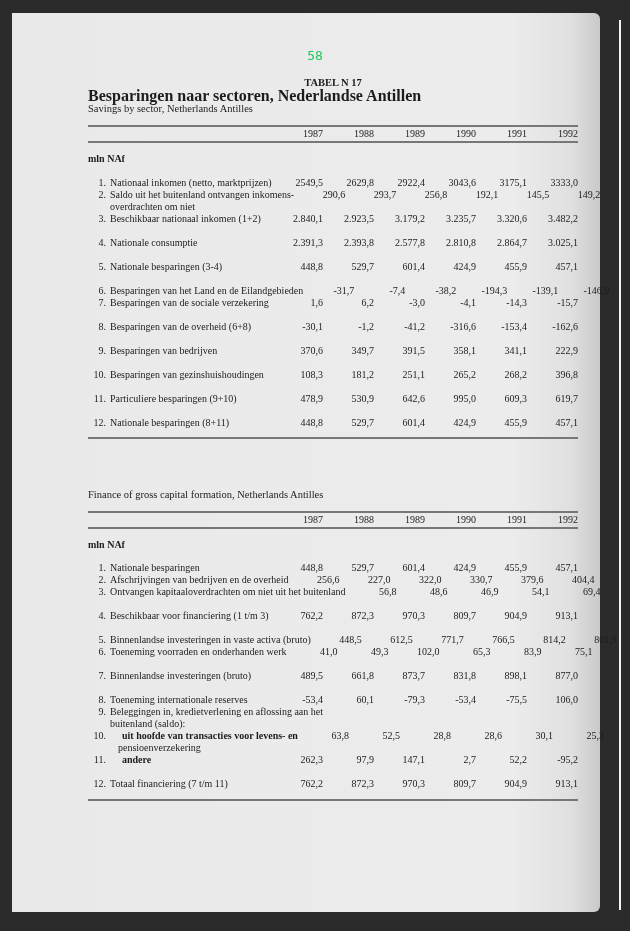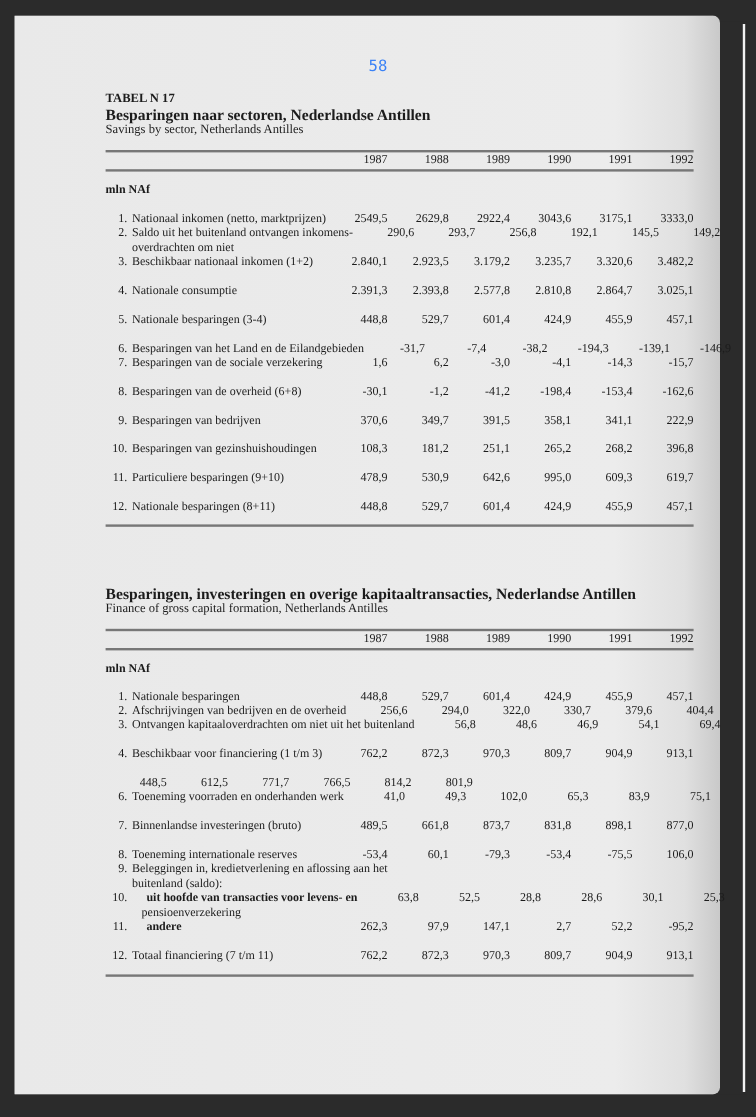"58" .page-number { color: #3b82f6 -> #22c55e }
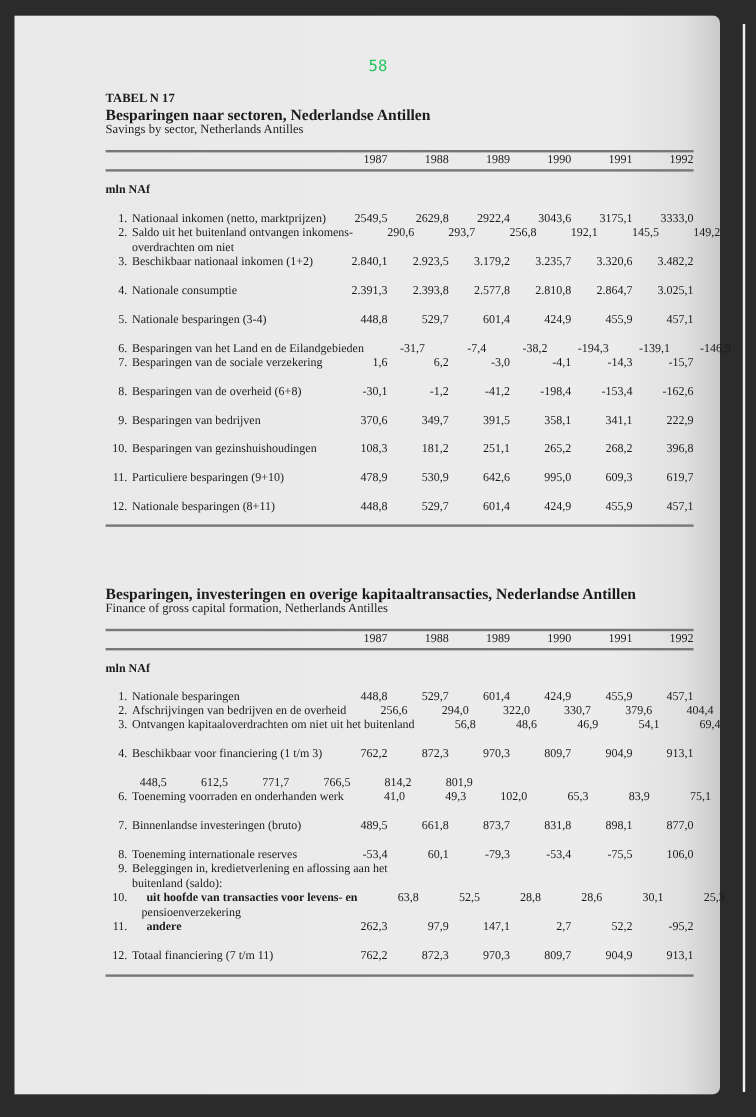"TABEL N 17" .tbl .tno { text-align: none -> center }
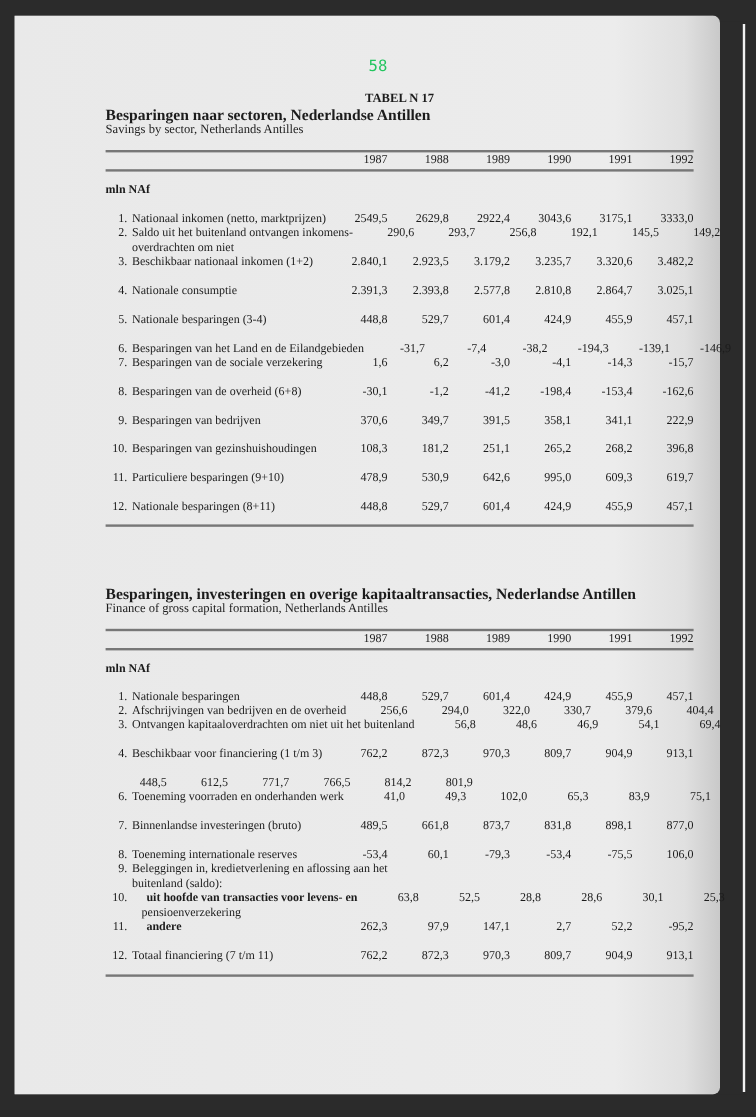"Besparingen naar sectoren, Nederlandse" .tbl .ttl { font-size: 13px -> 16px }
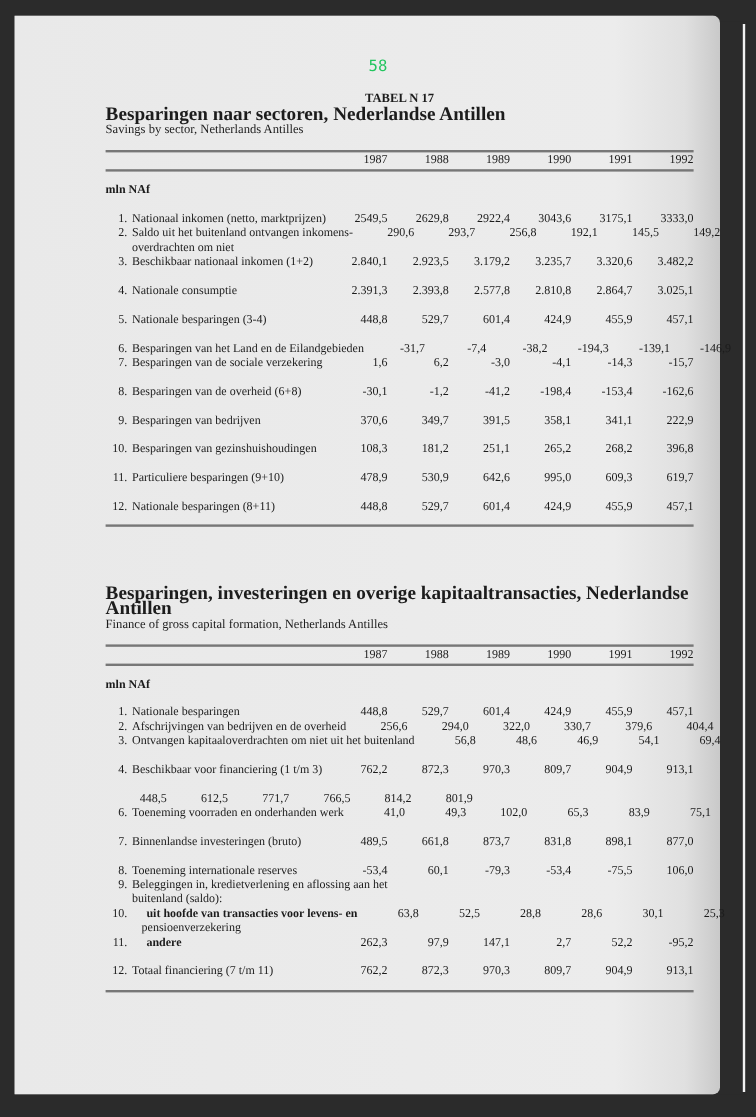"-198,4" span { text: -198,4 -> -316,6 }
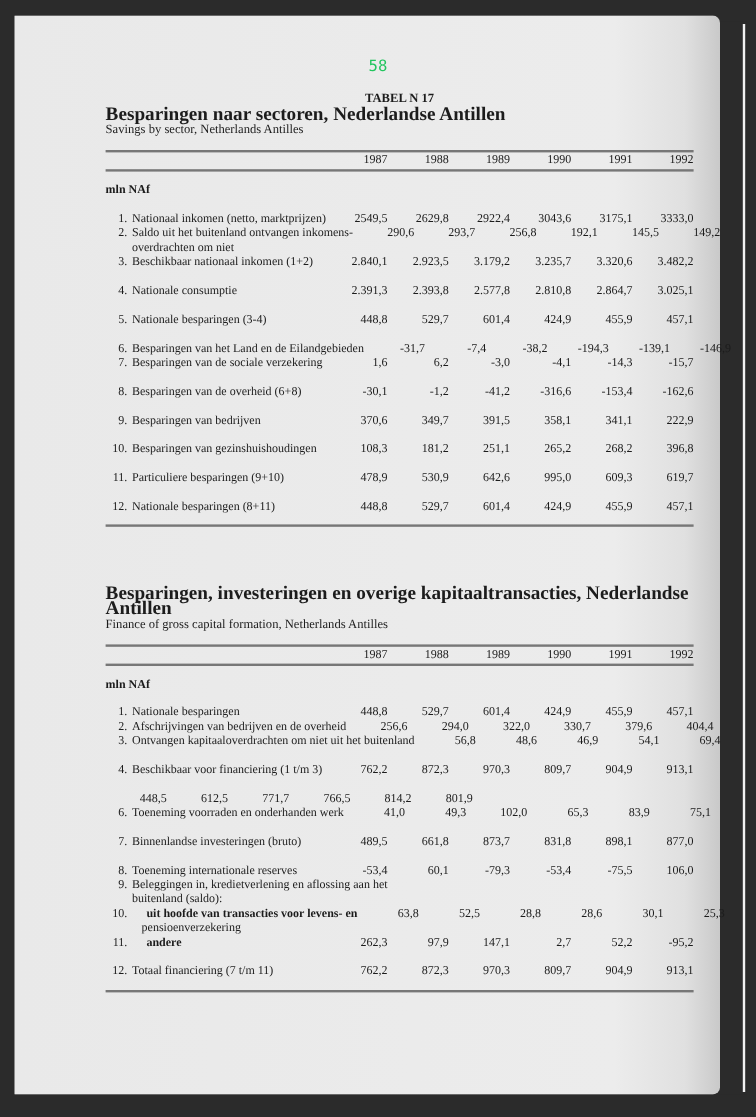"Besparingen, investeringen en overige" div.ttl { html: <div>Besparingen, investeringen en overige kapitaaltransacties, Nederlandse Antillen</div> -> none }
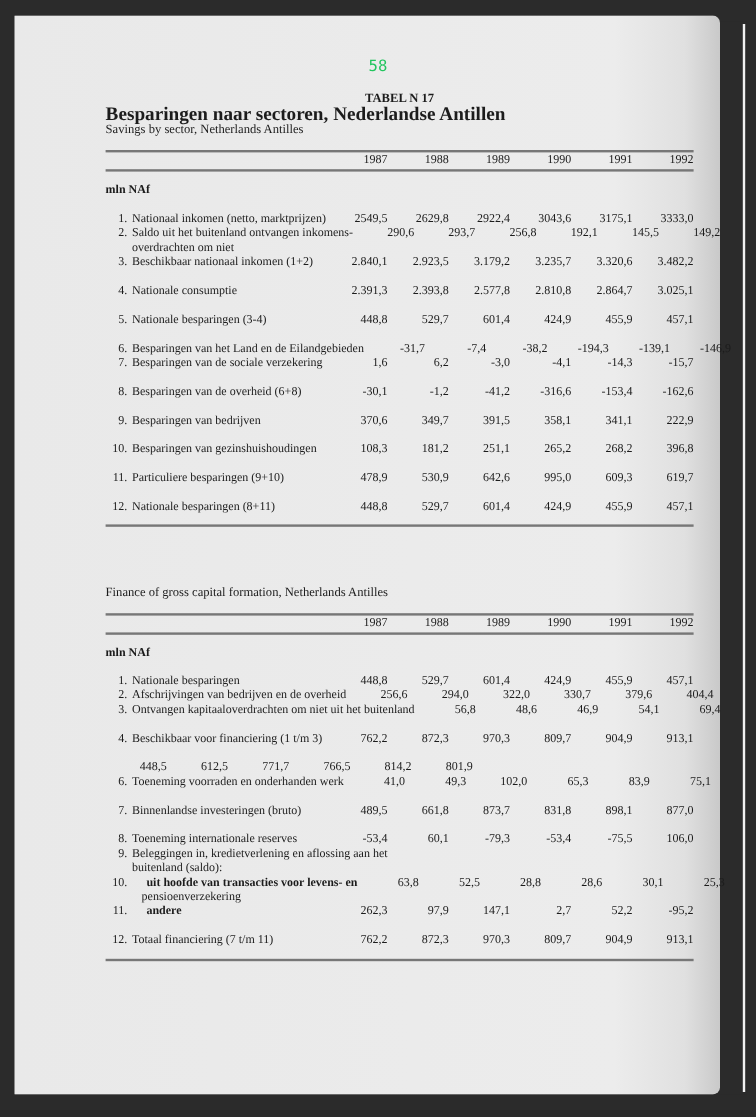"294,0" span { text: 294,0 -> 227,0 }
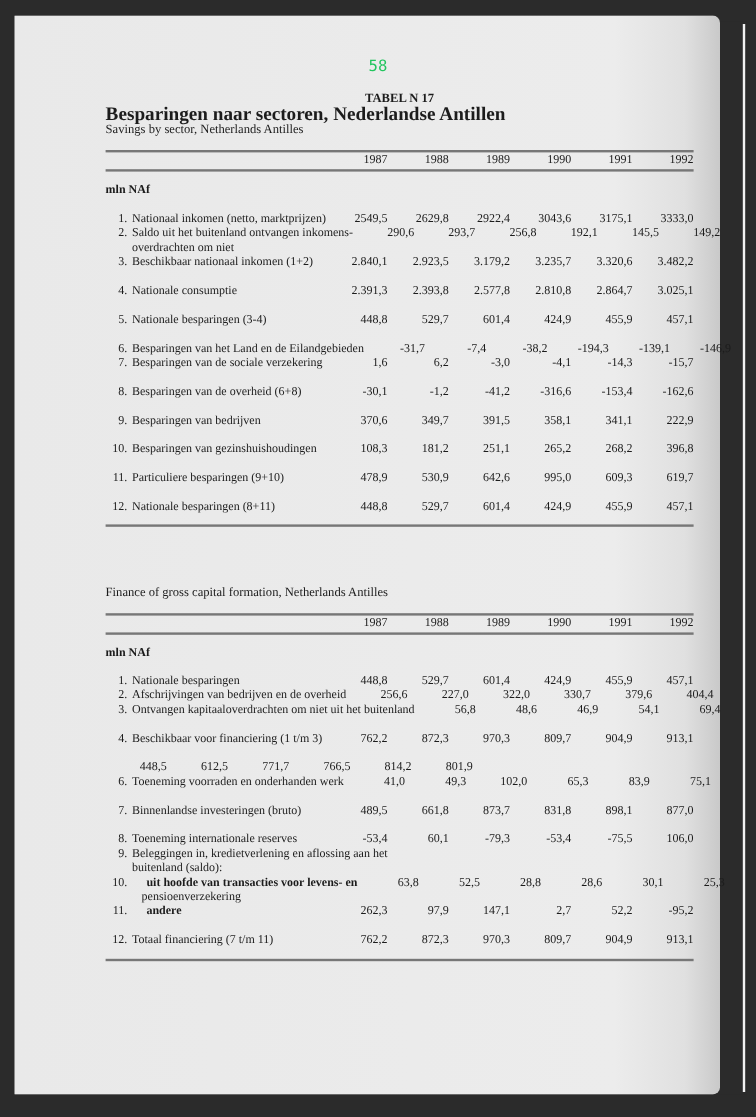"5. Binnenlandse investeringen in vaste" div.lbl { html: none -> <div><span>5.</span><span>Binnenlandse investeringen in vaste activa (bruto)</span></div> }
